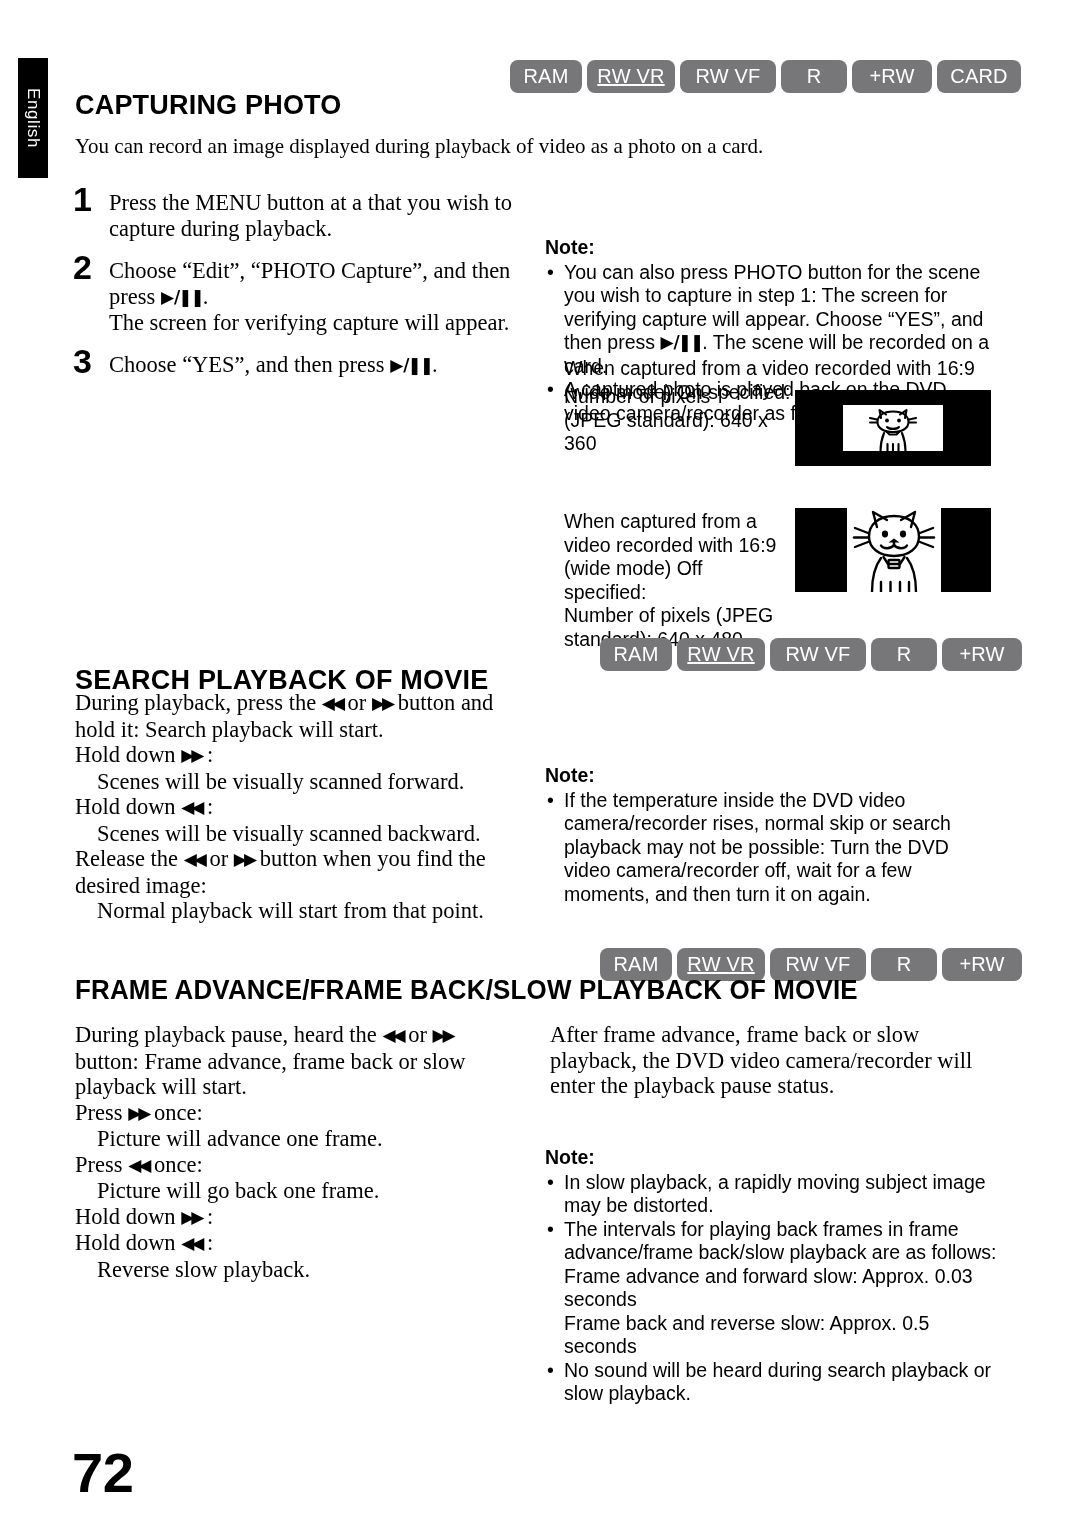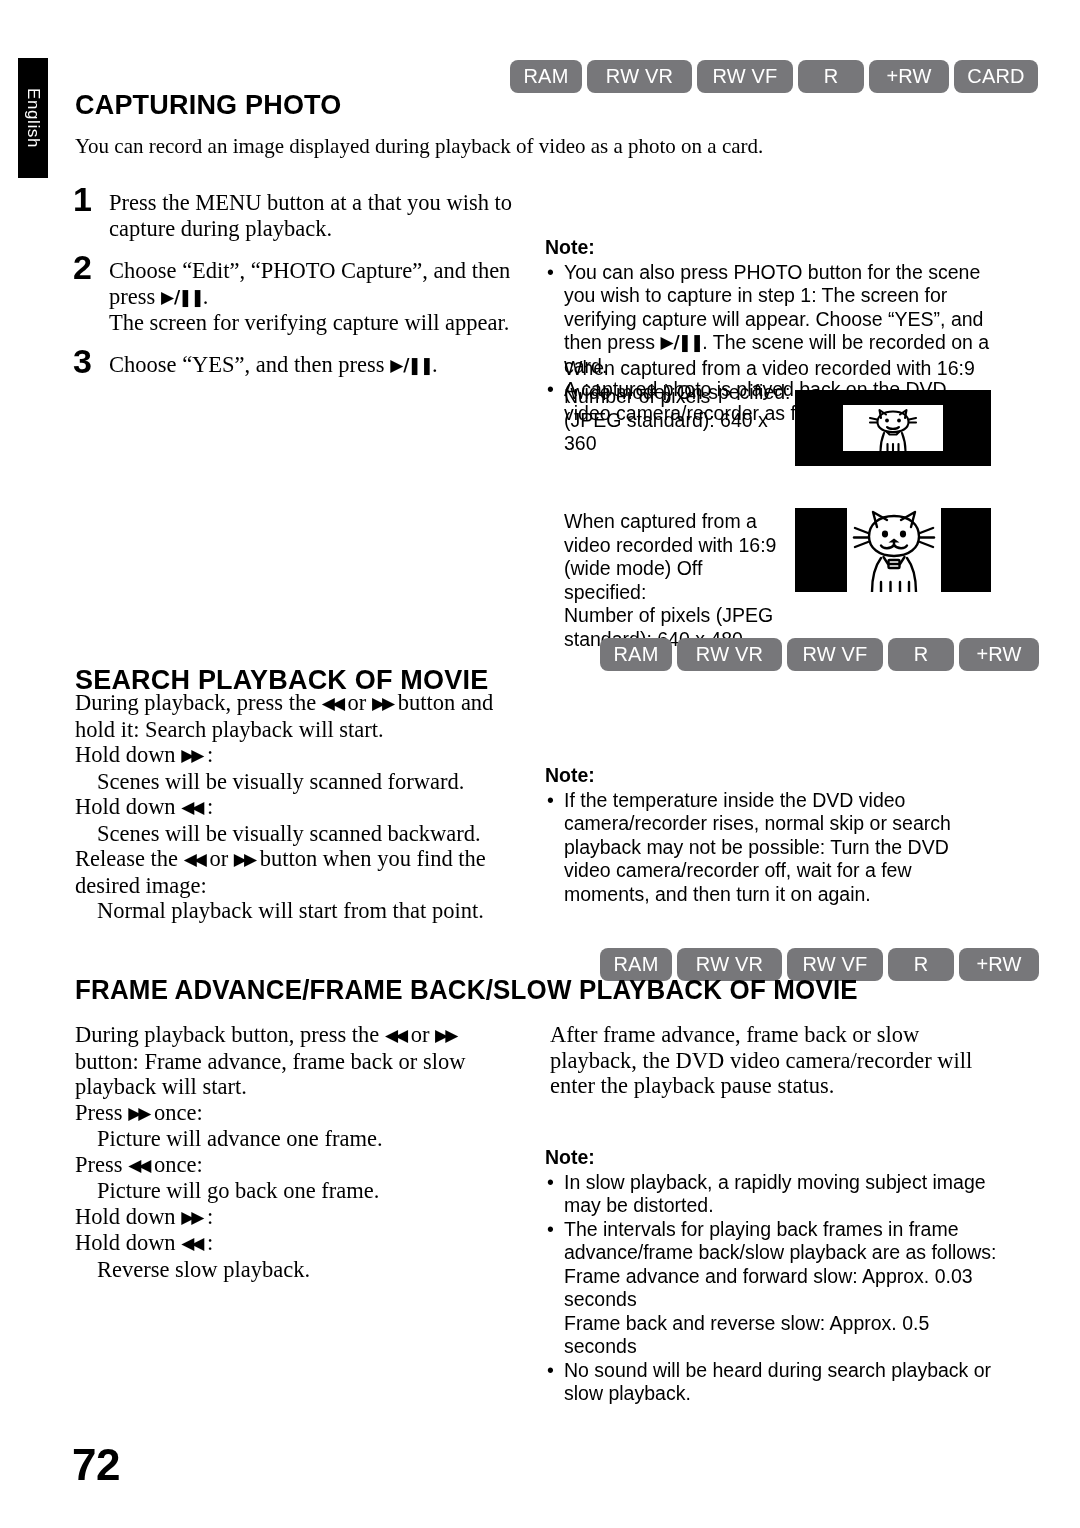"RW VR" .badge.w-rwvr { text-decoration: none -> underline; width: 105px -> 88px }
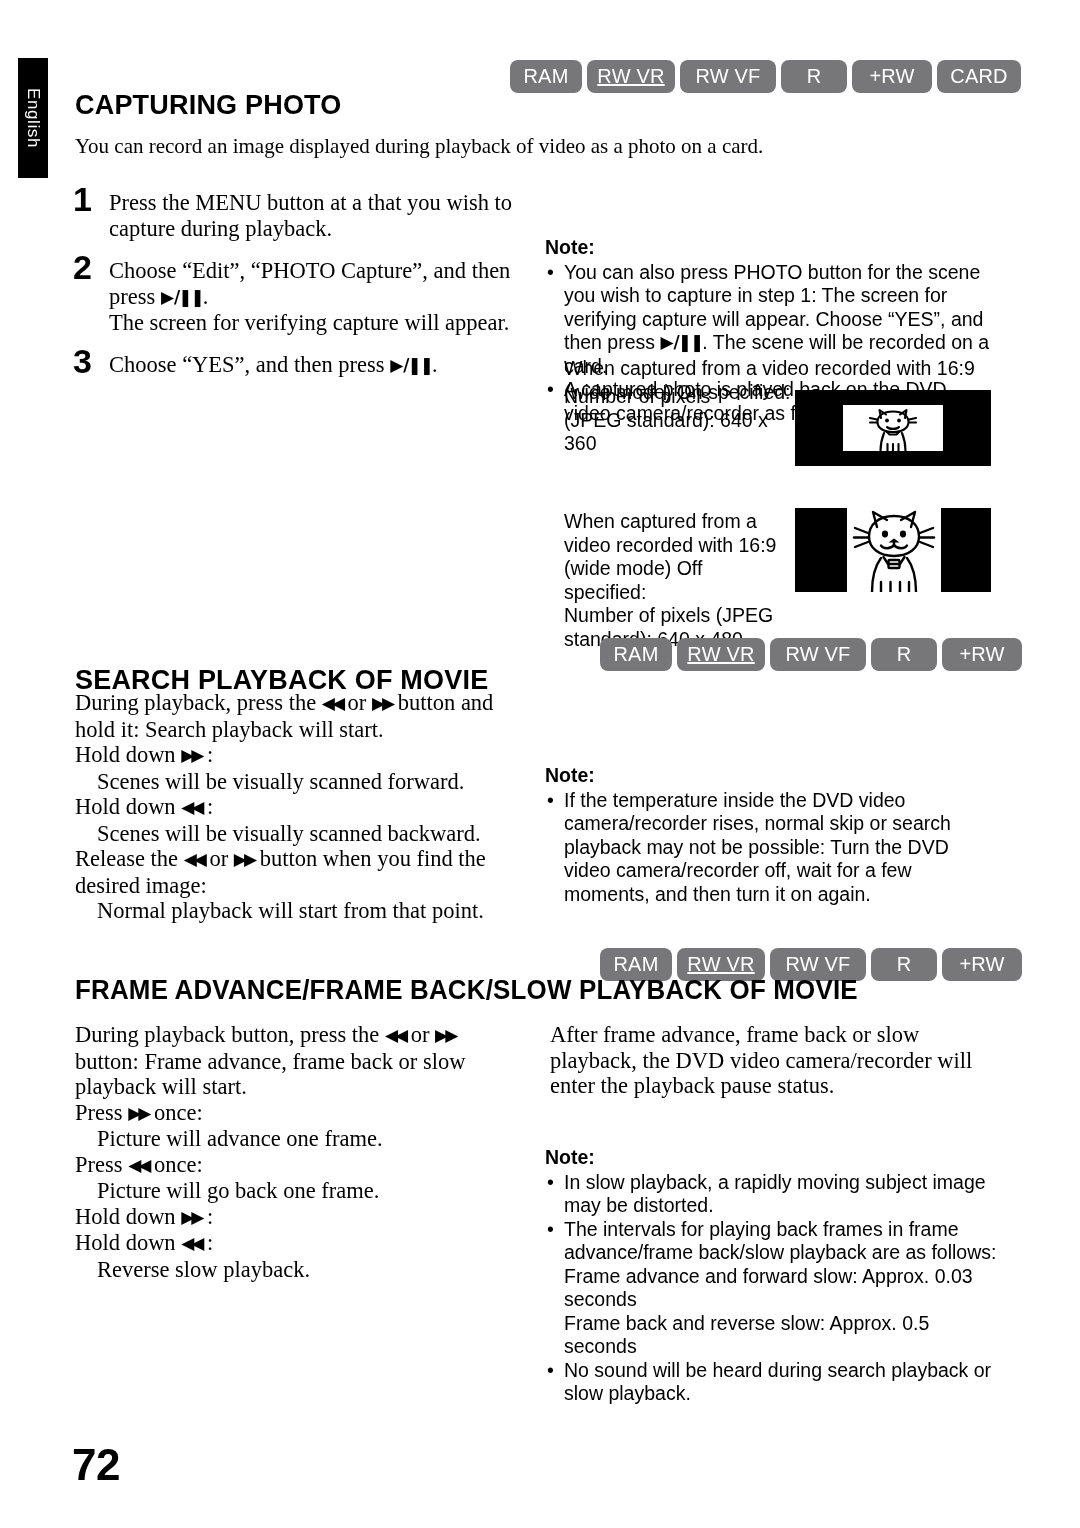"During playback button, press the" span { text: button, press -> pause, heard }
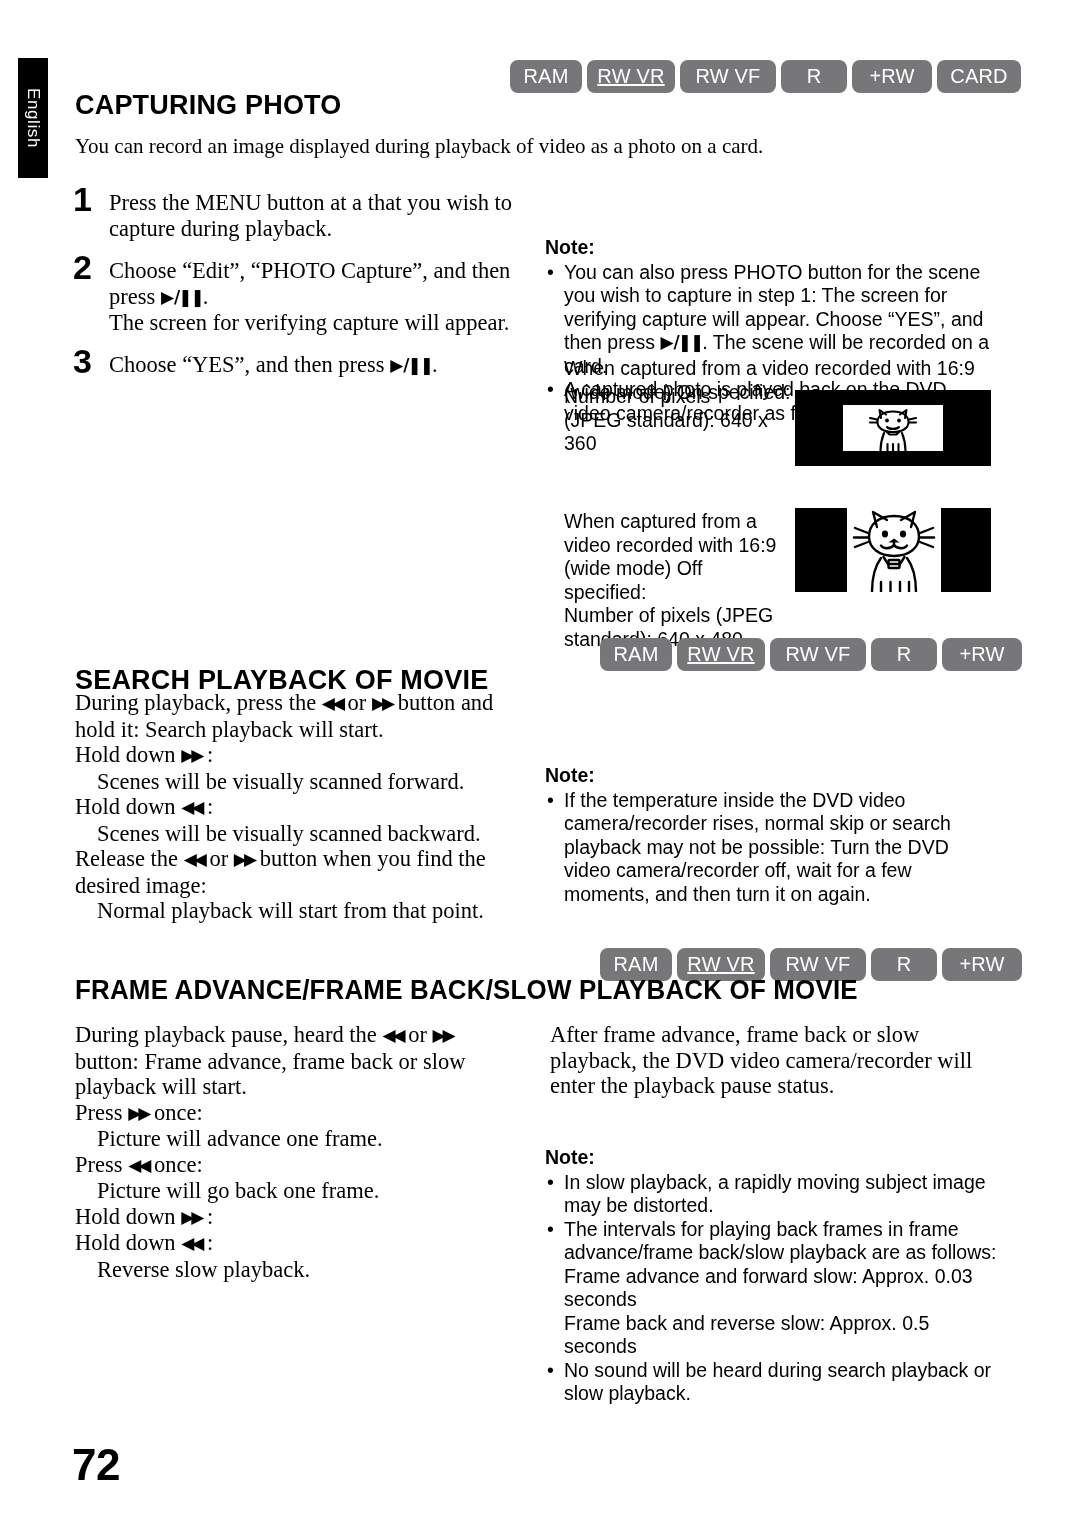"72" .page-number { font-size: 44px -> 56px }
